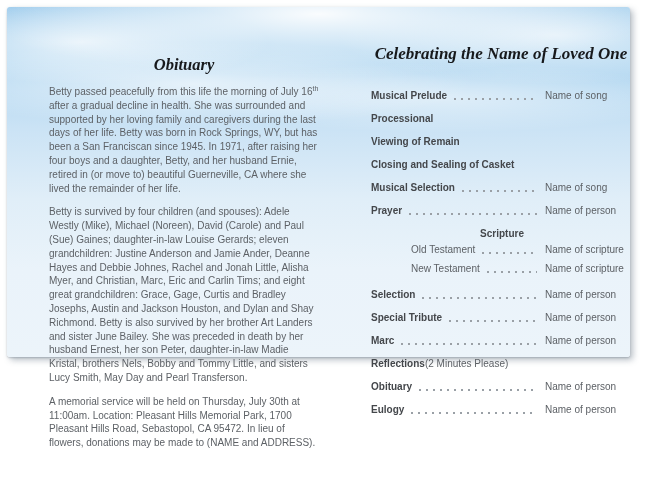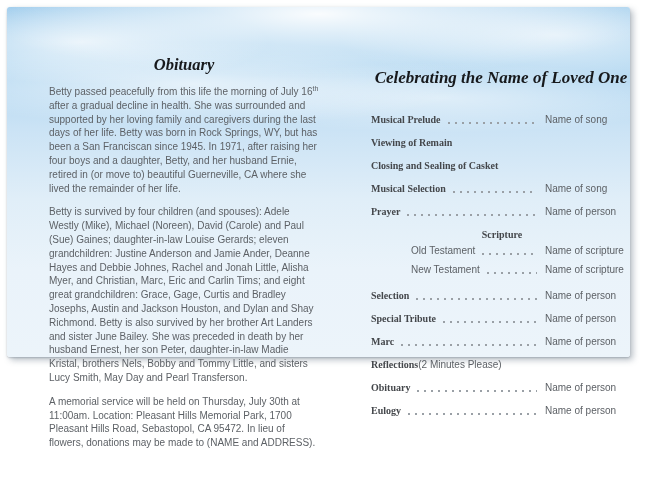"Celebrating the Name of Loved" .panel-right { top: 60px -> 36px }
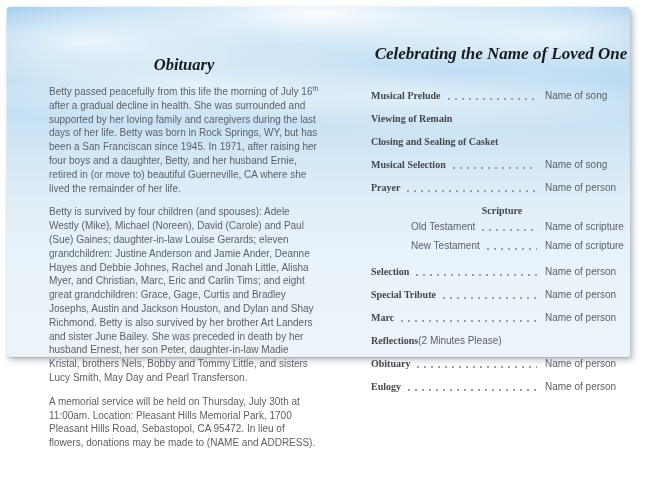"Musical Prelude" .plabel { font-family: Liberation Serif, serif -> none }
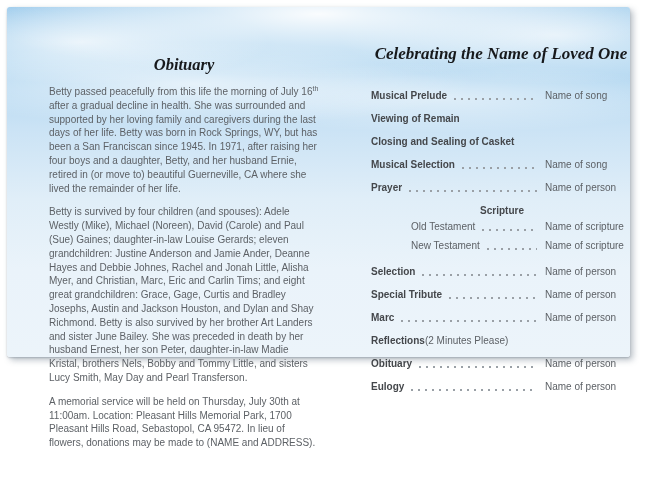"Processional" div.prog-row { html: none -> <div> <span>Processional</span> </div> }
